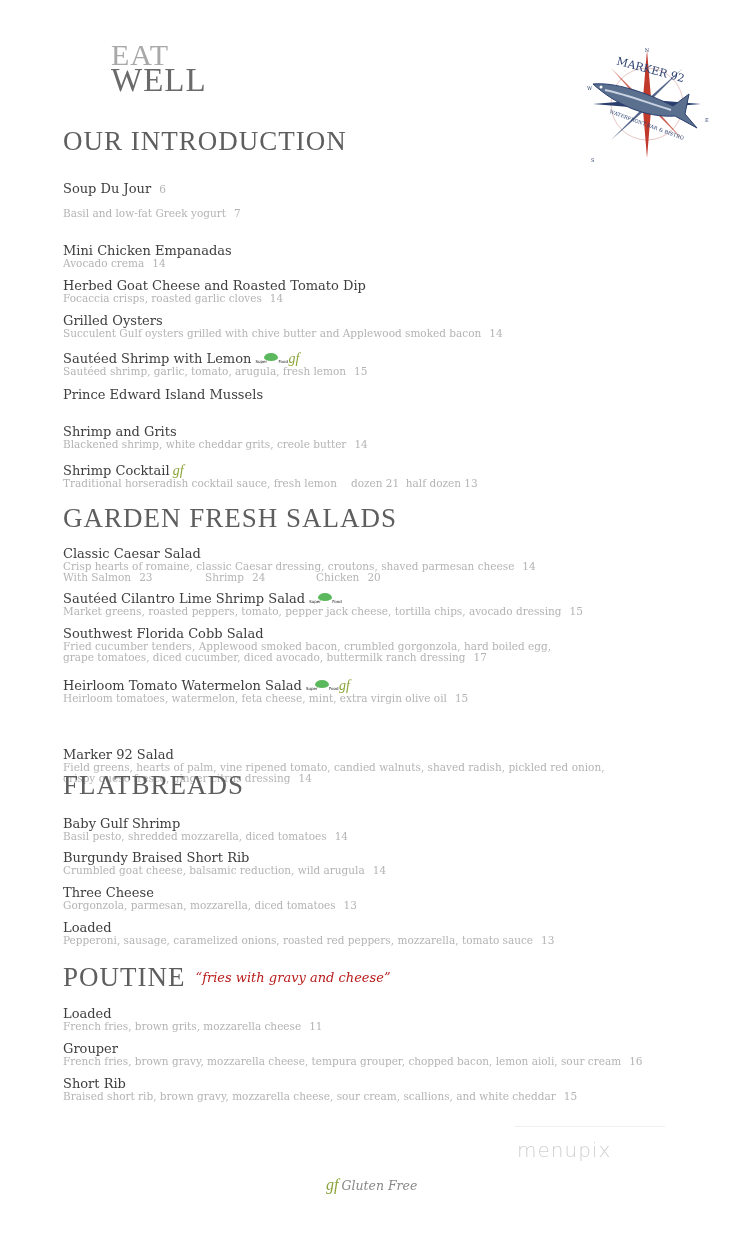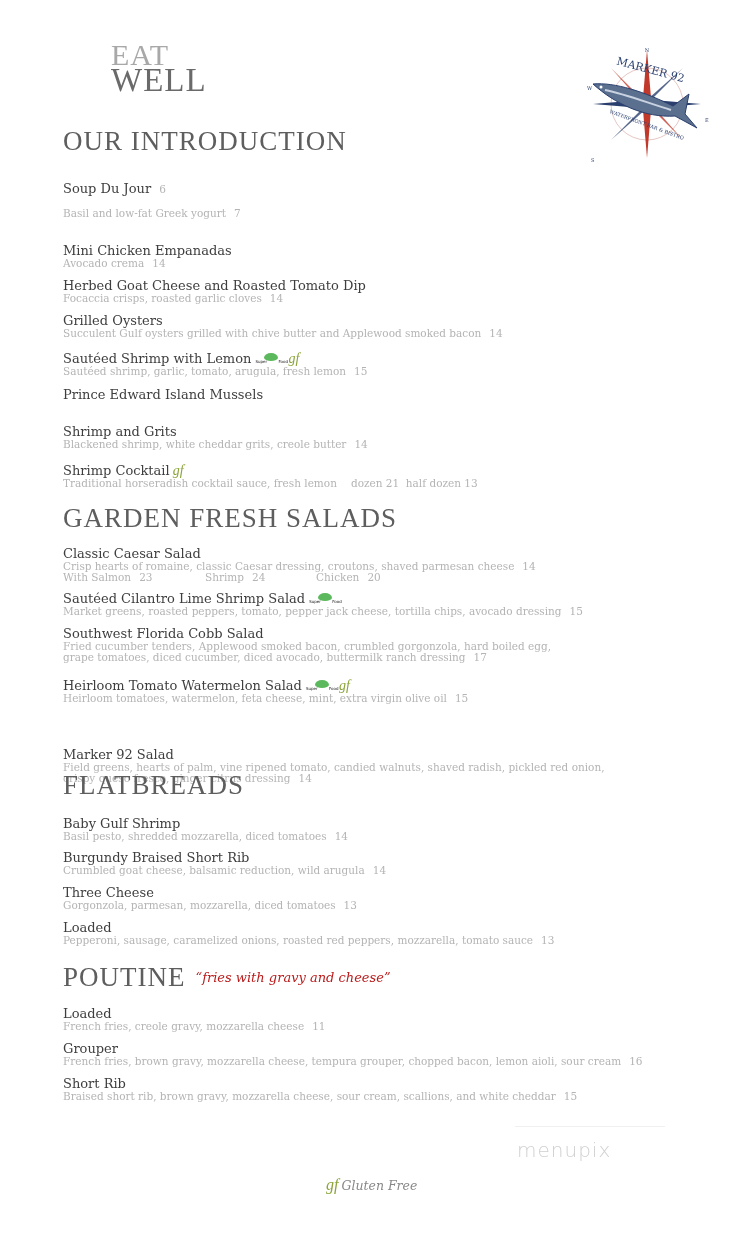"French fries, creole gravy, mozzarella" span { text: creole gravy -> brown grits }
